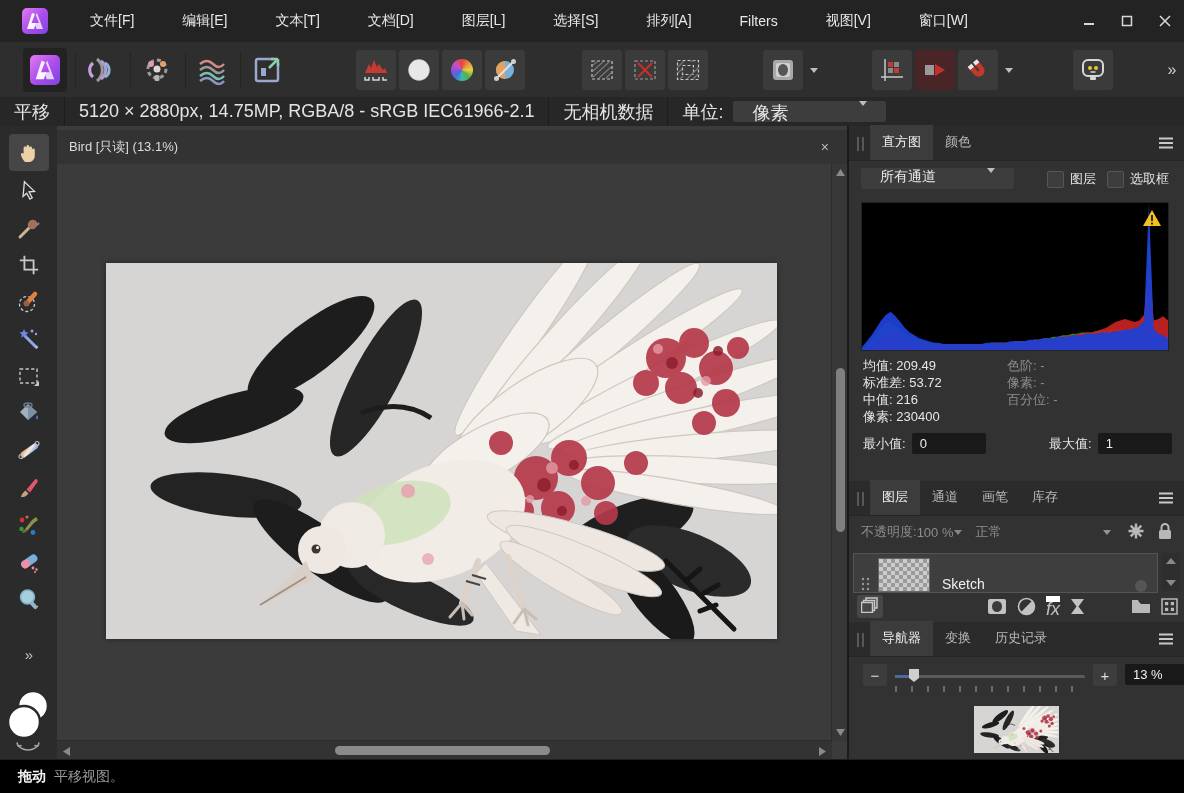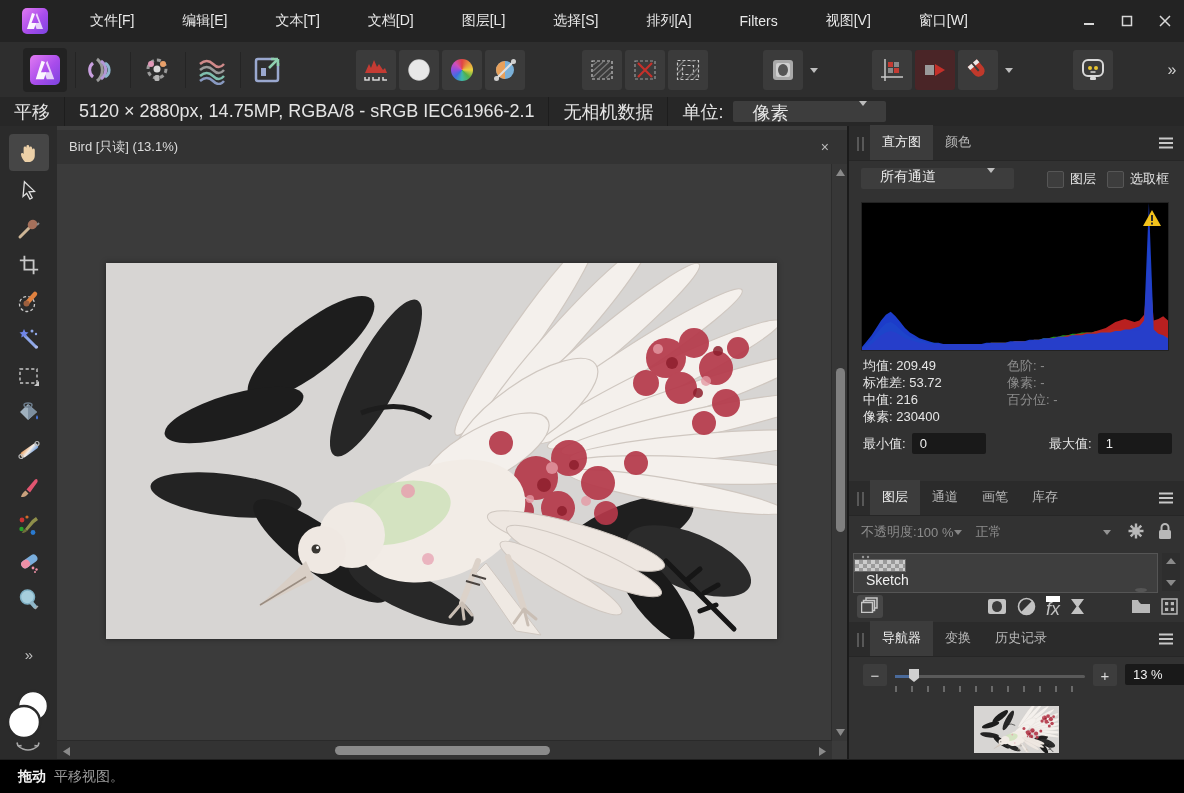"Sketch" .layer-row { align-items: flex-start -> flex-end; flex-direction: column -> none }
